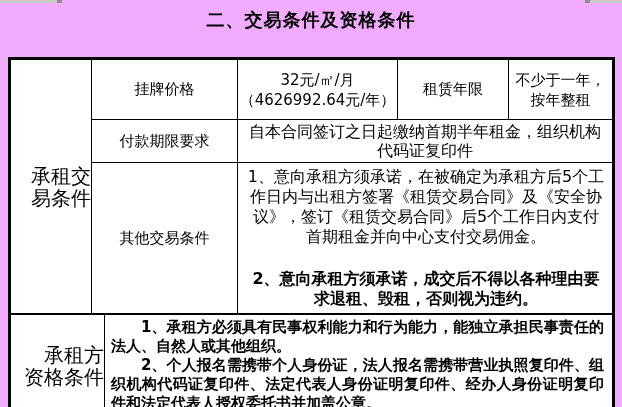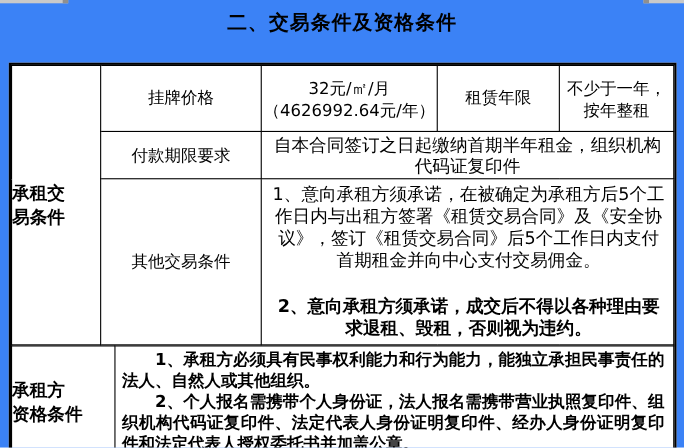"二、交易条件及资格条件" .screen { background: #3b82f6 -> #f0abfc }
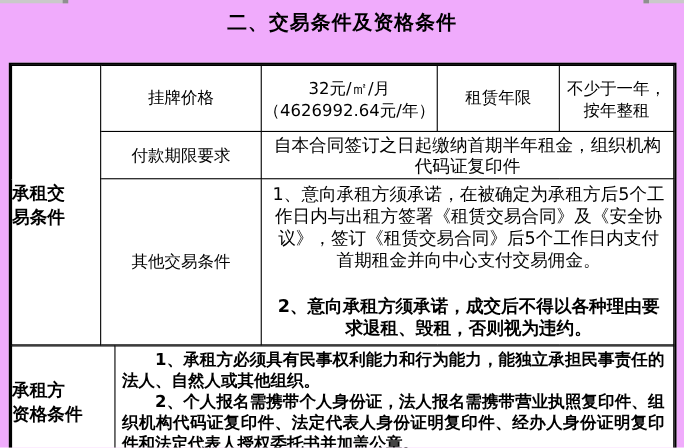"承租交" .rowhead { font-size: 16px -> 20px; font-weight: bold -> normal; text-align: left -> right }
